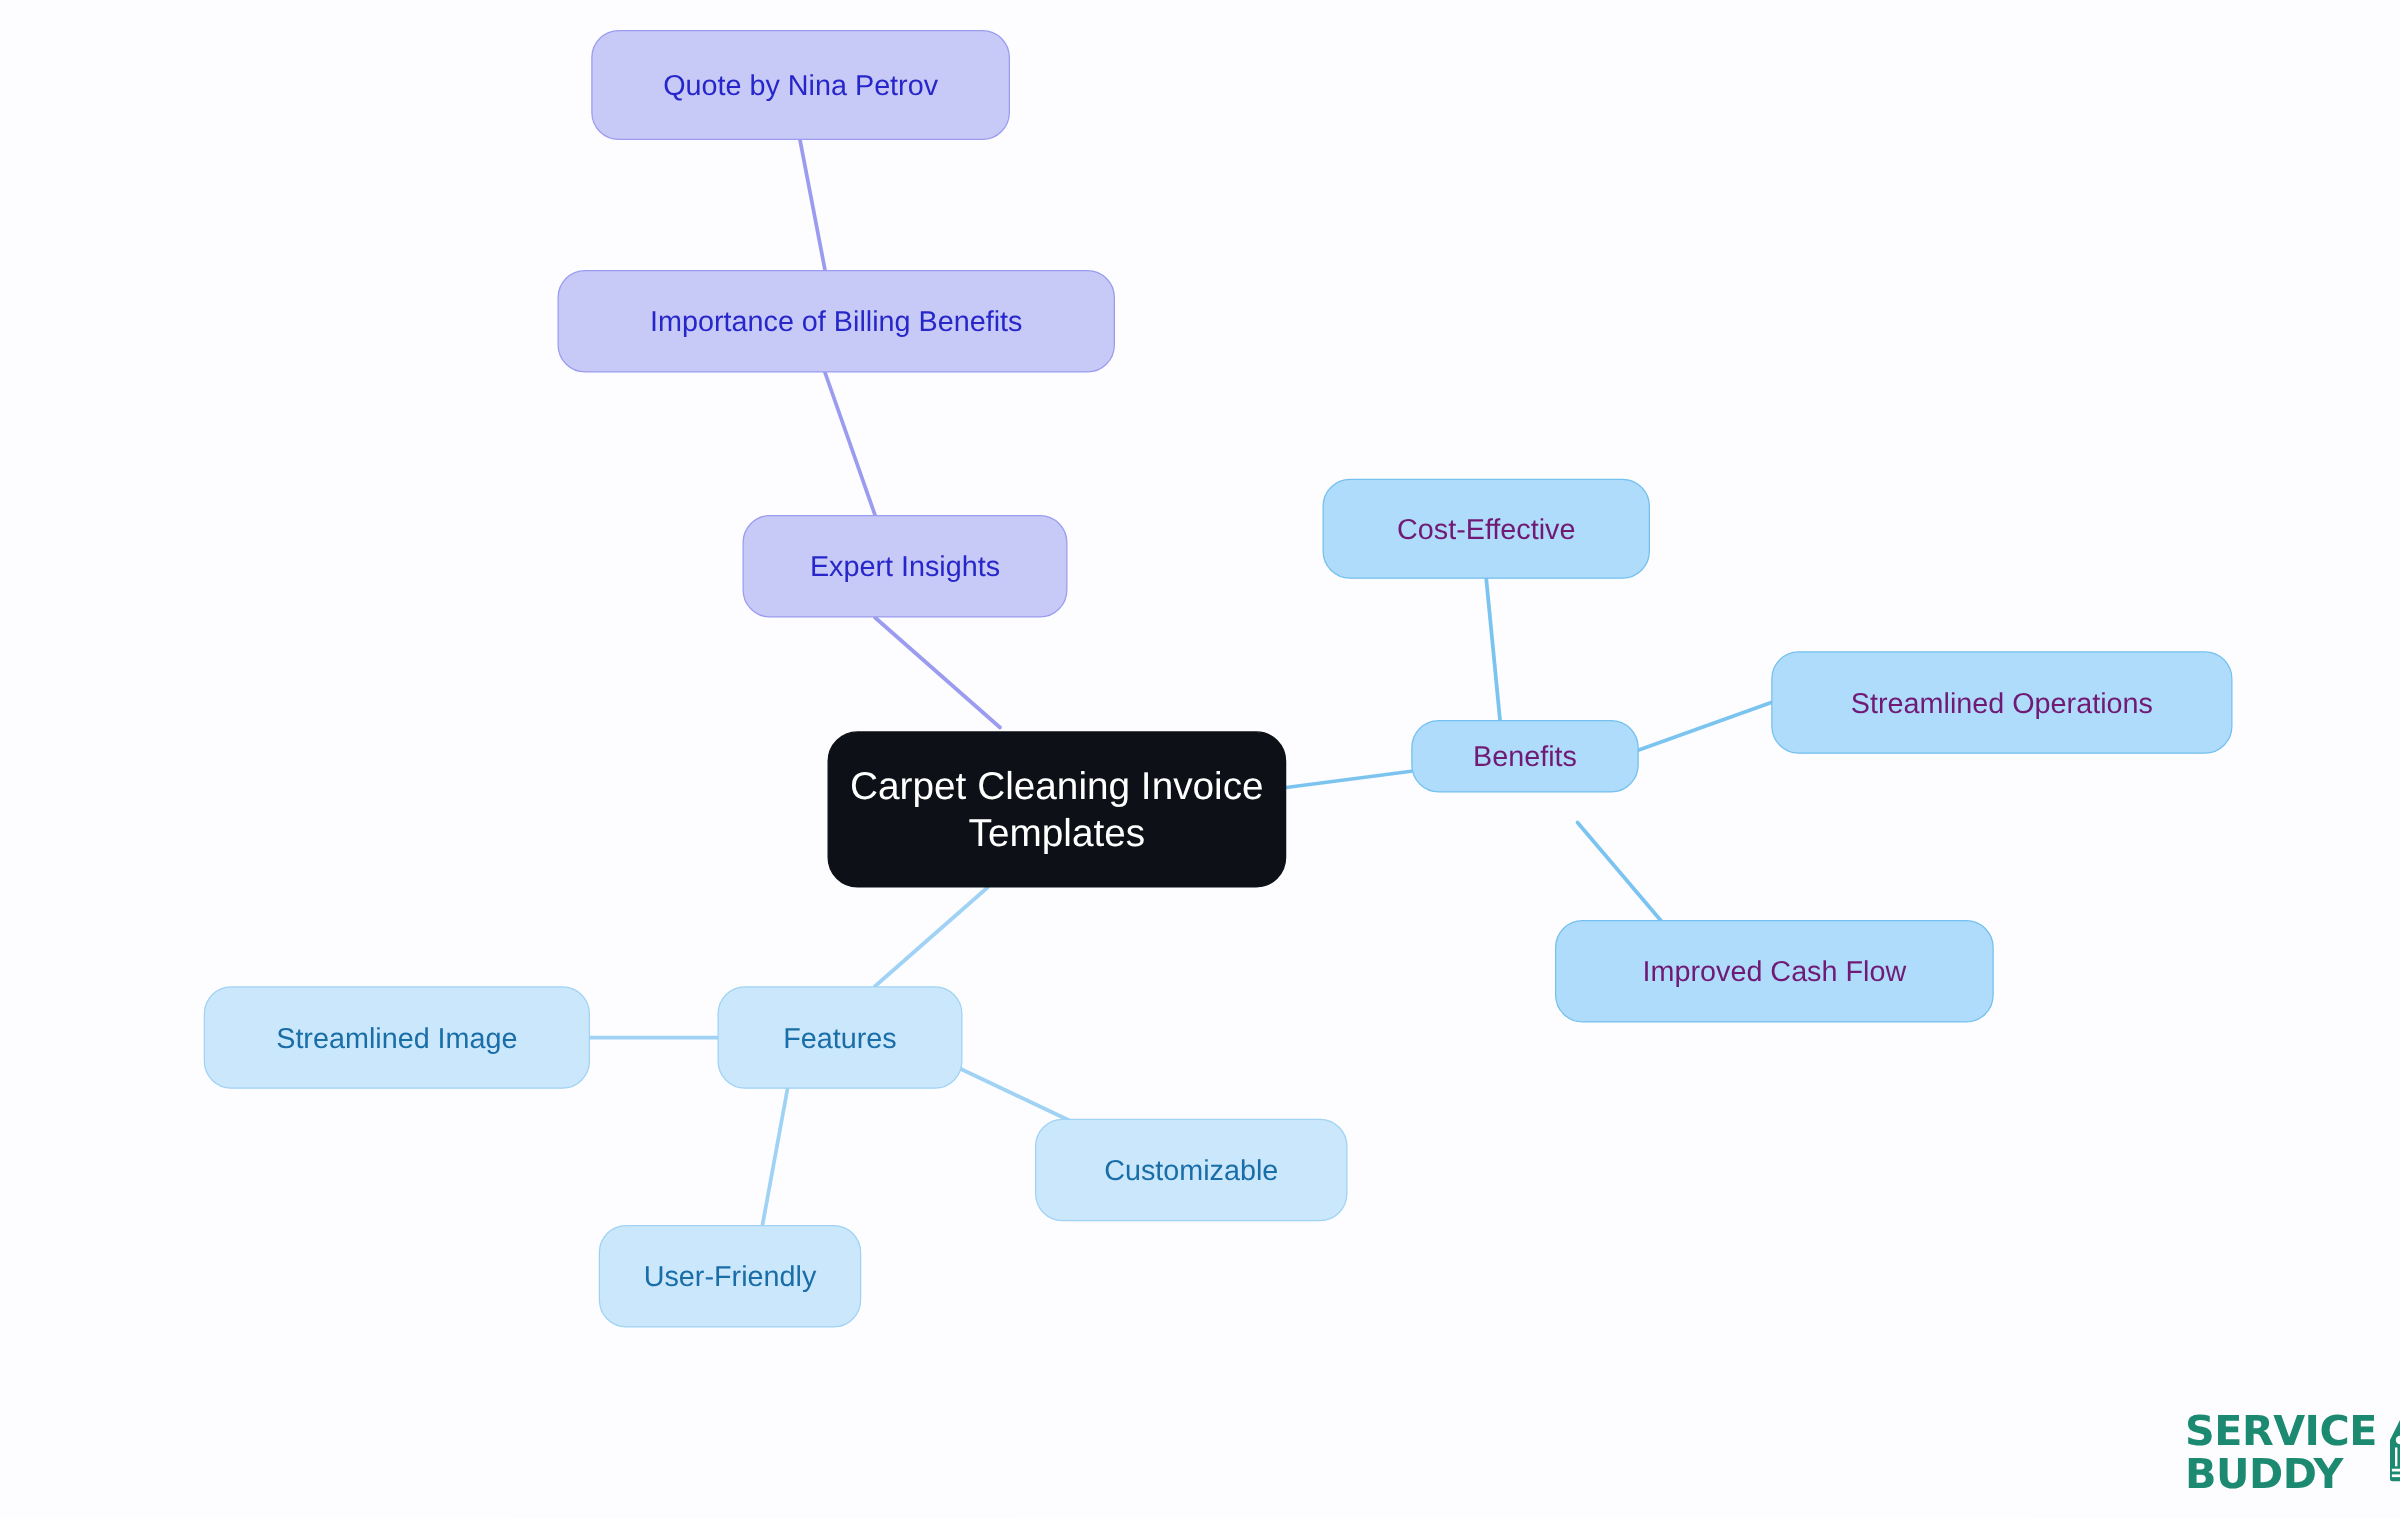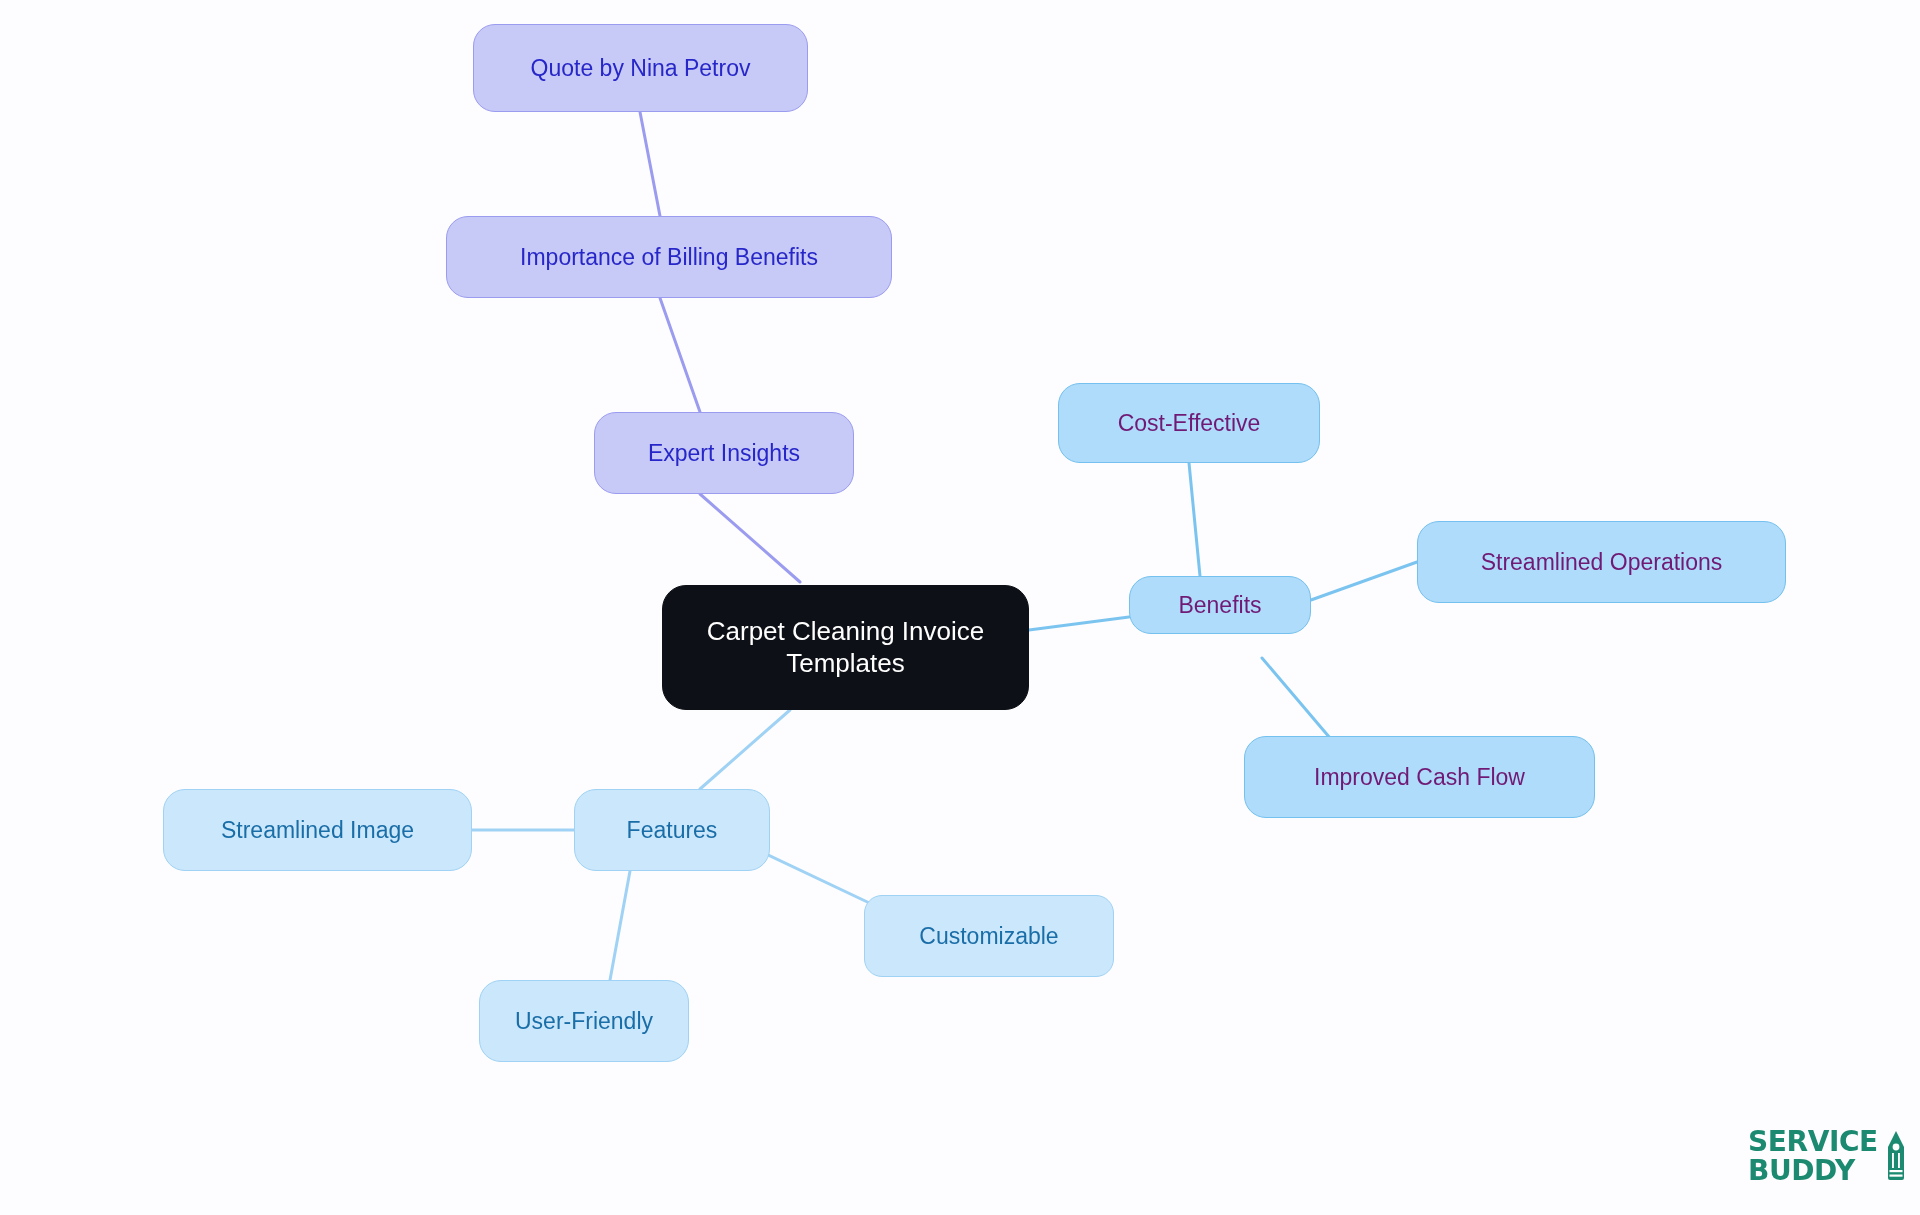"Carpet Cleaning Invoice" .node.root { font-size: 26px -> 31px }
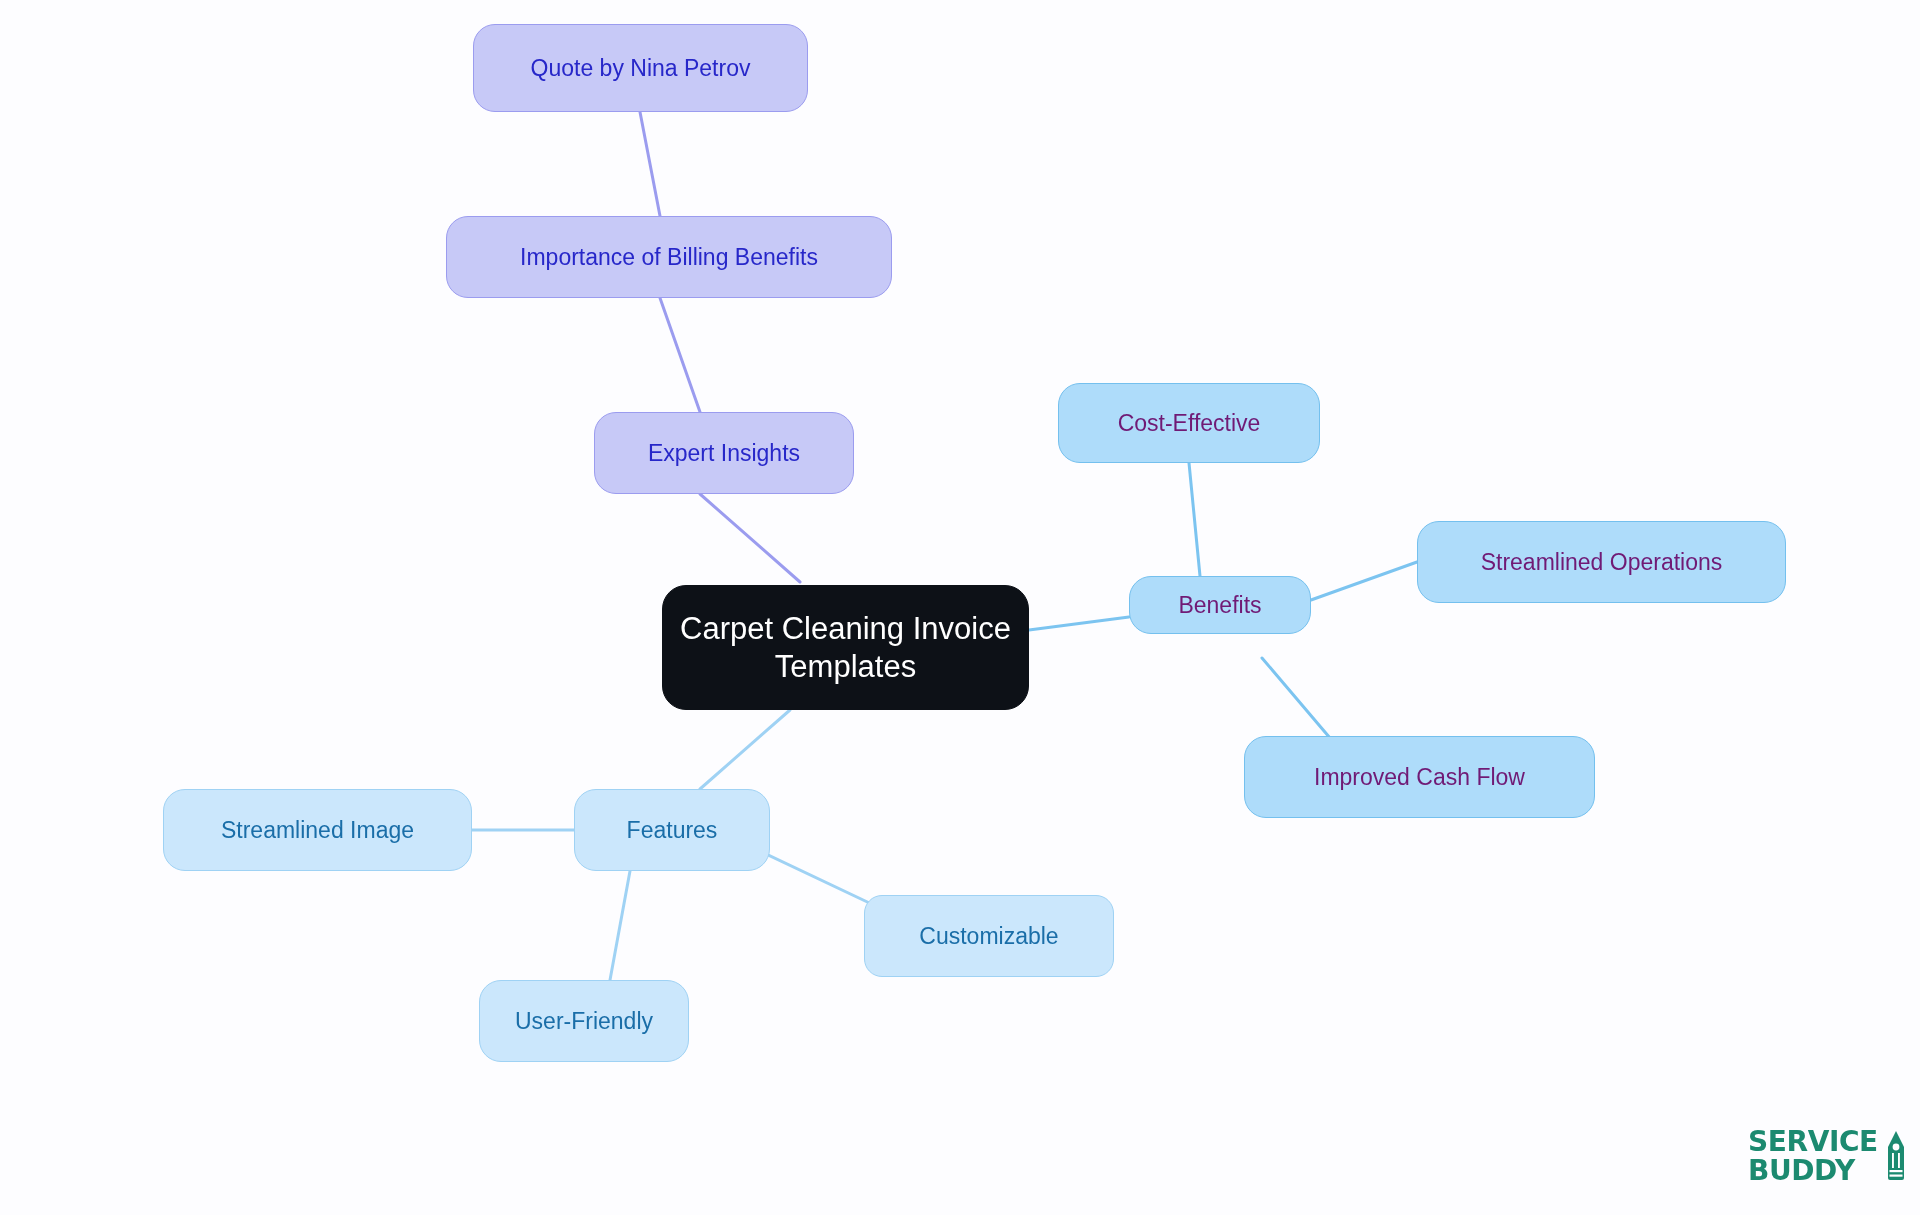"Customizable" div.node { border-radius: 18px -> none; left: 864px -> 828px }
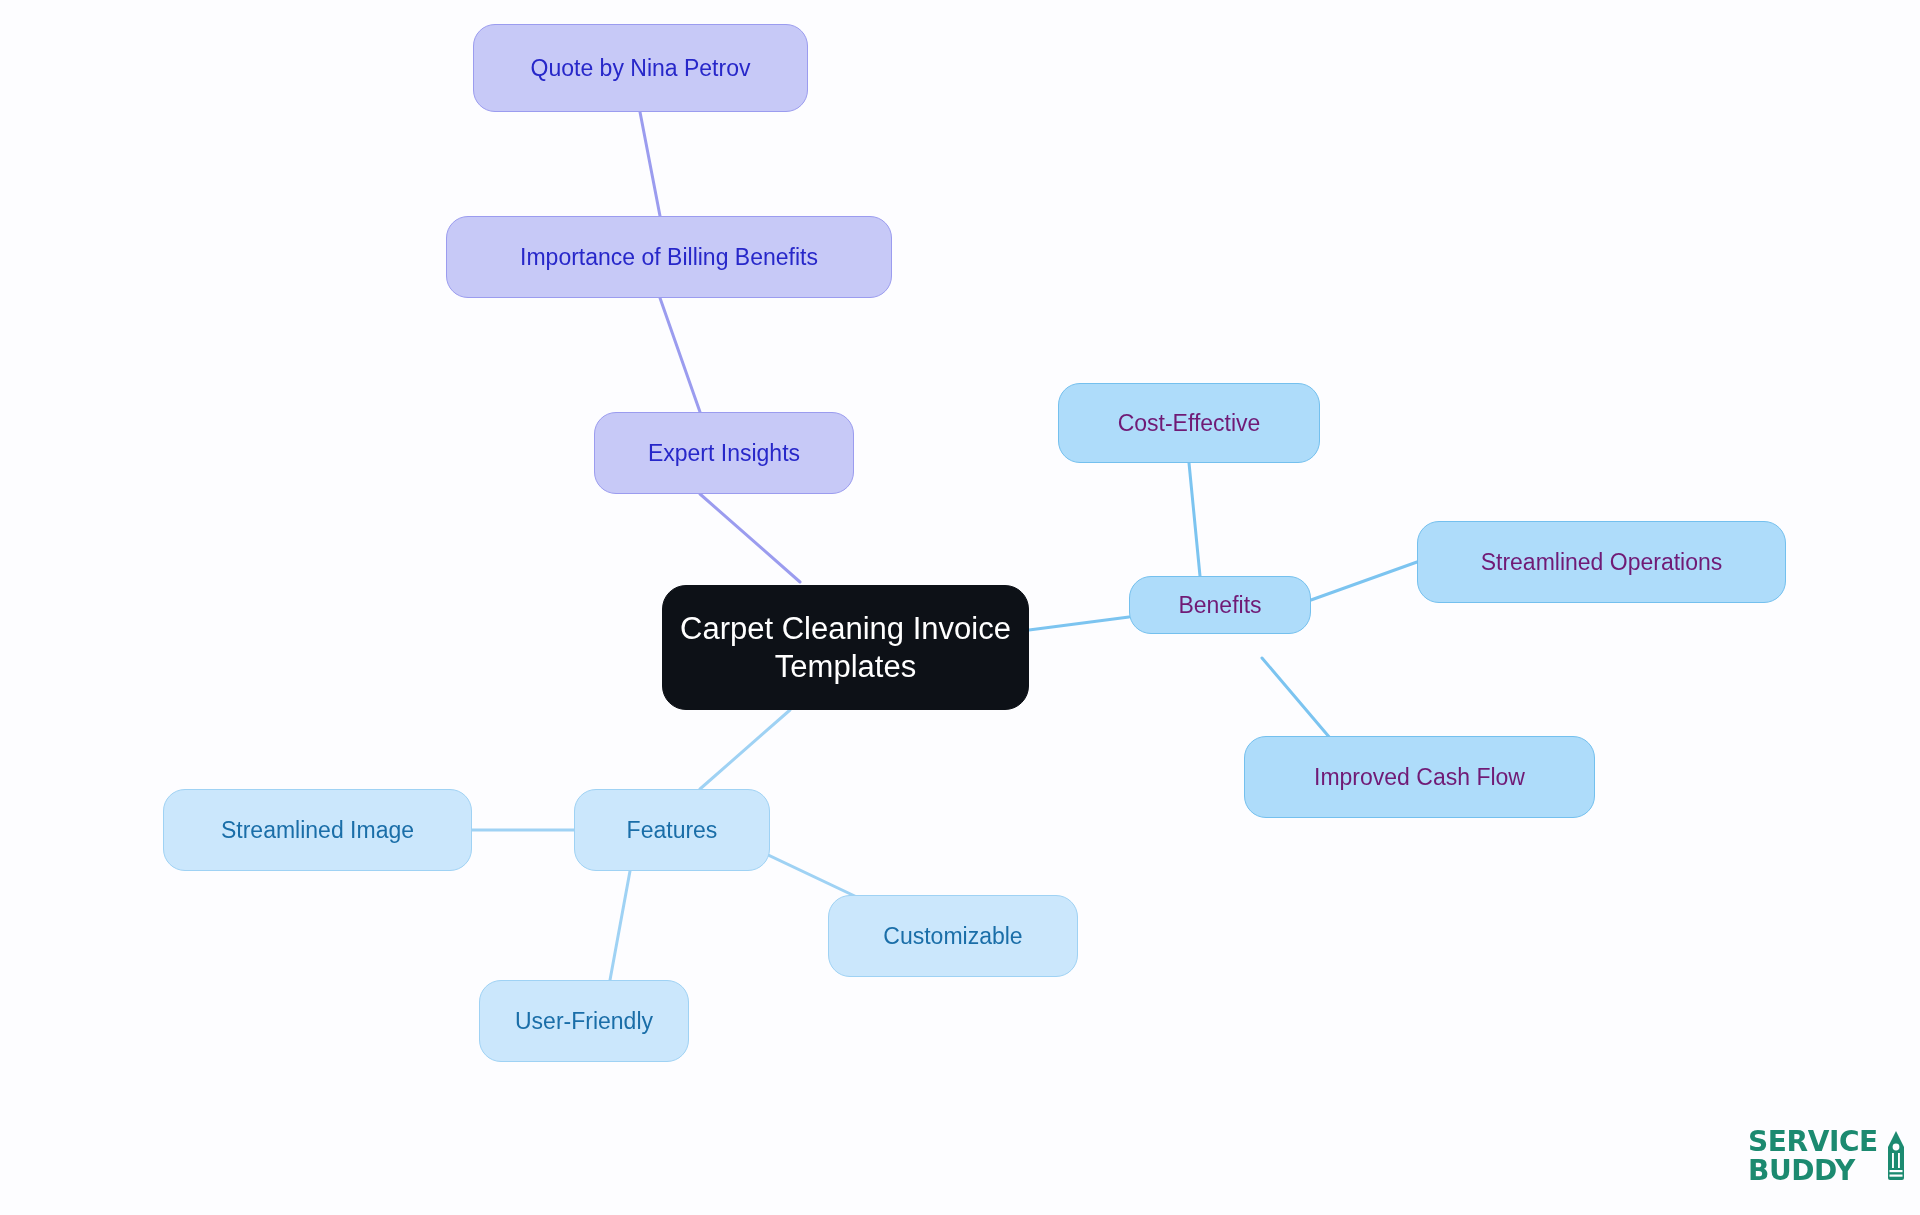"SERVICE" .logo-text { font-size: 28px -> 33px }
